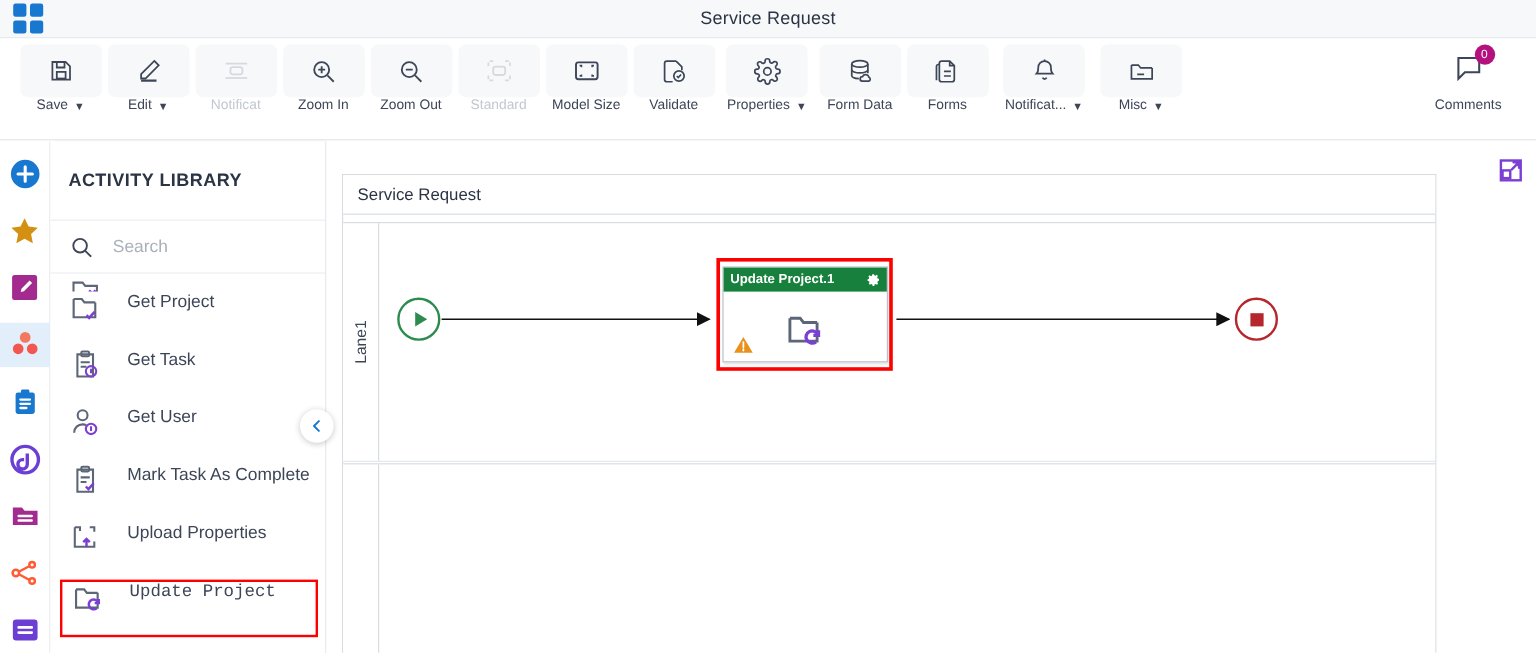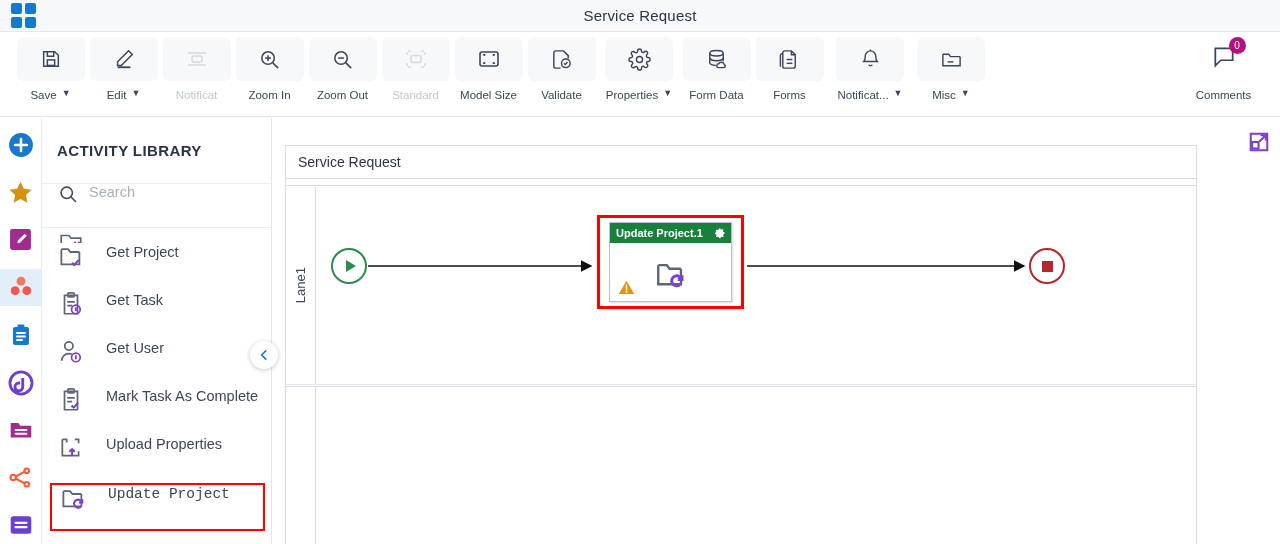"Save" .tb-label { align-items: flex-start -> flex-end; margin-top: 8px -> 1px }
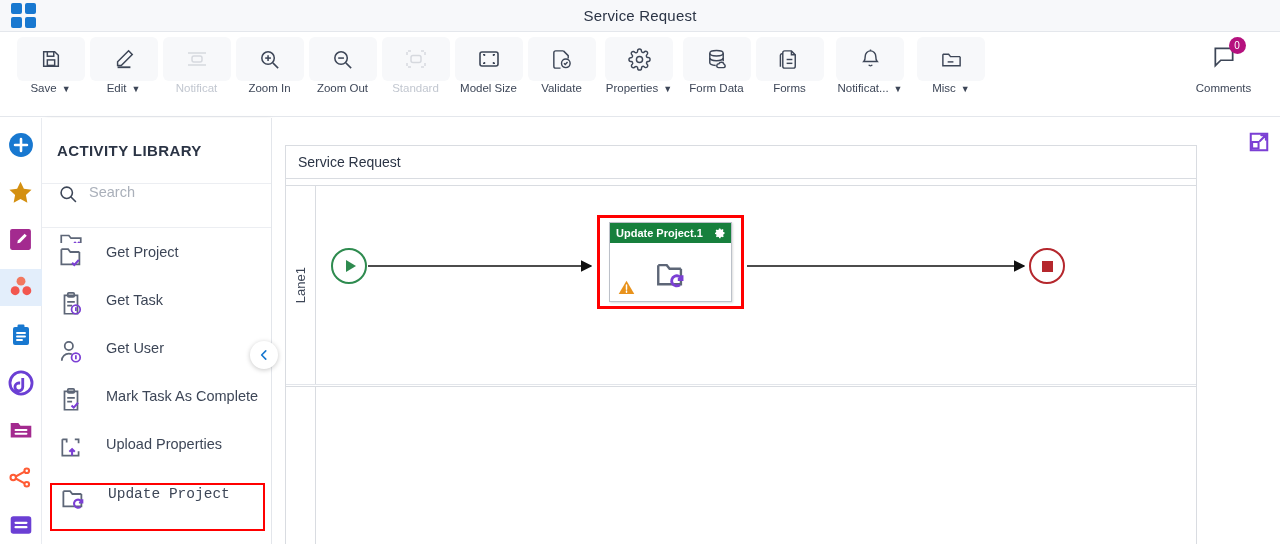"Search" .lib-search { align-items: flex-start -> center; gap: 11px -> 16px }
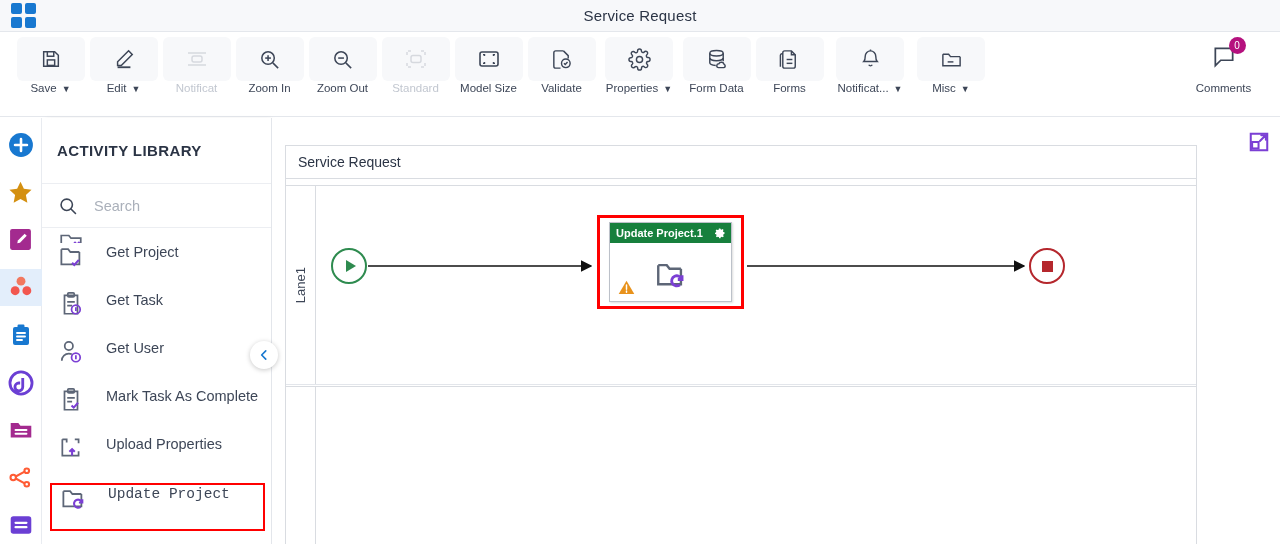"Update Project.1" .task { width: 123px -> 138px }
